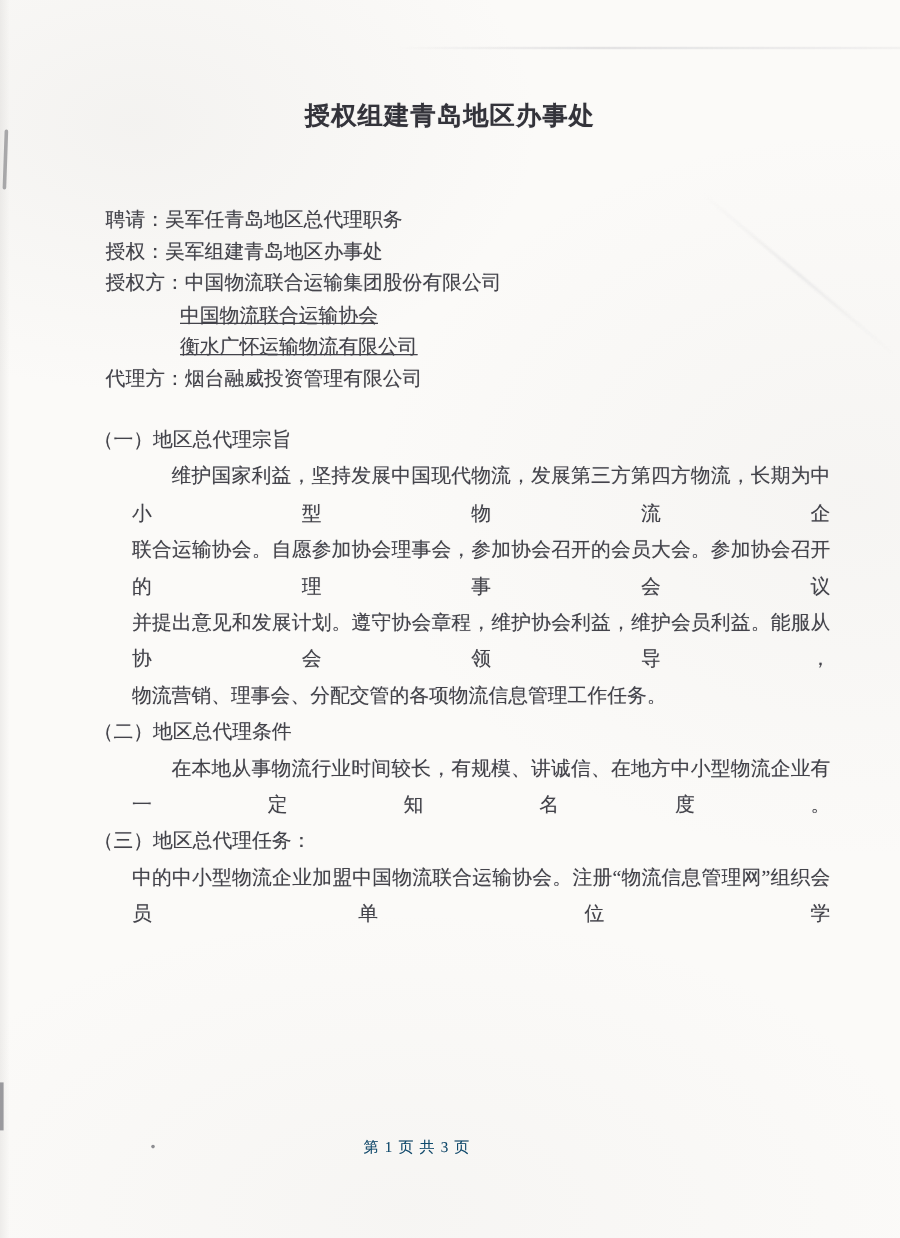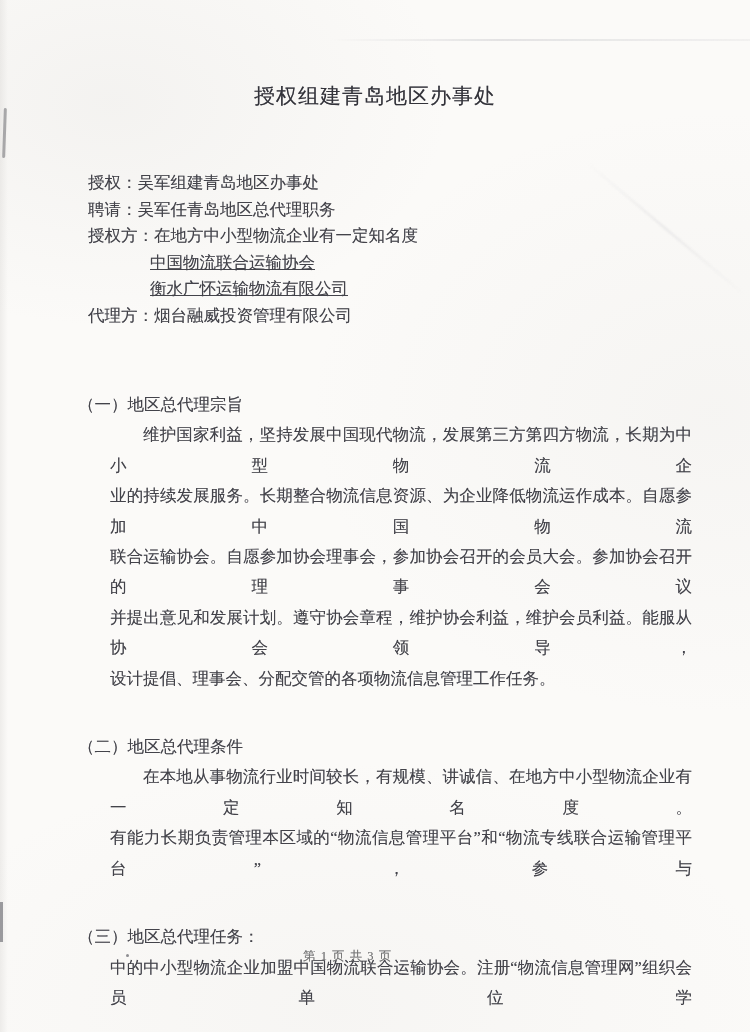"授权组建青岛地区办事处" .title-block { font-weight: 400 -> 700 }
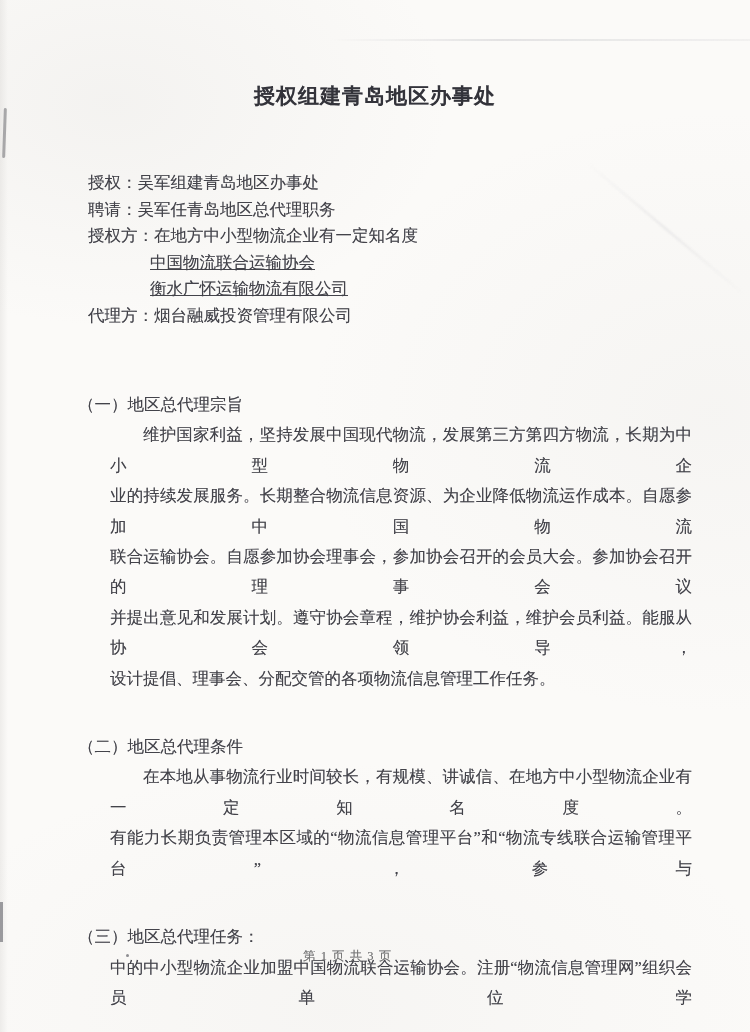"授权：吴军组建青岛地区办事处" div { order: before "聘请：吴军任青岛地区总代理职务" -> after "聘请：吴军任青岛地区总代理职务" }
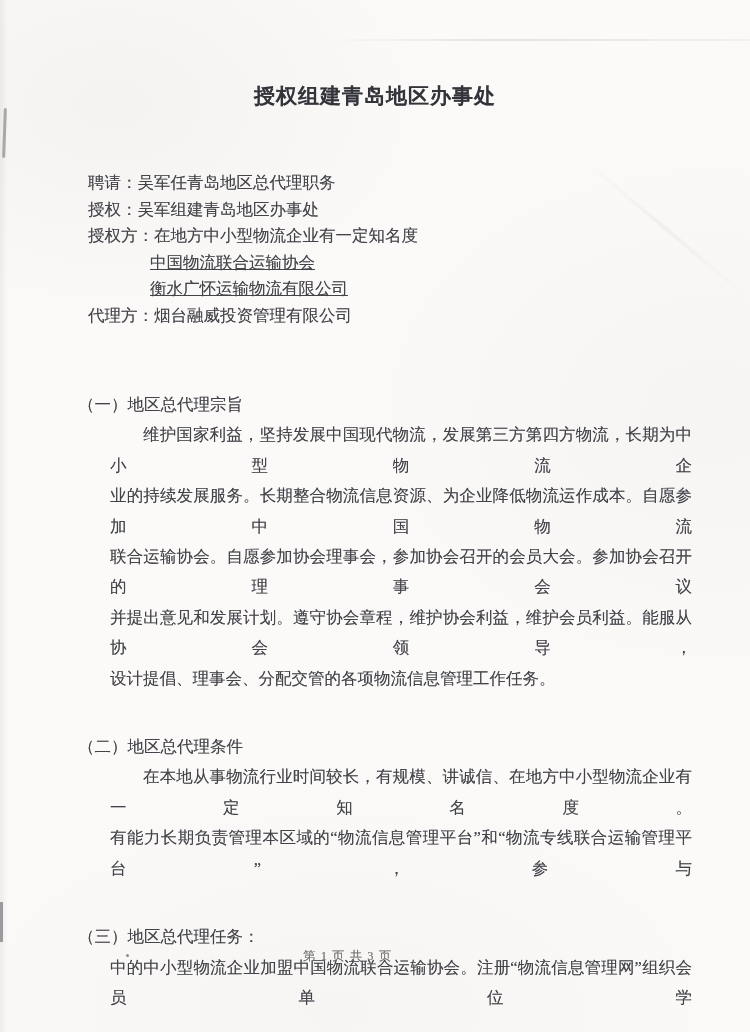"授权方：在地方中小型物流企业有一定知名度" div { text: 在地方中小型物流企业有一定知名度 -> 中国物流联合运输集团股份有限公司 }
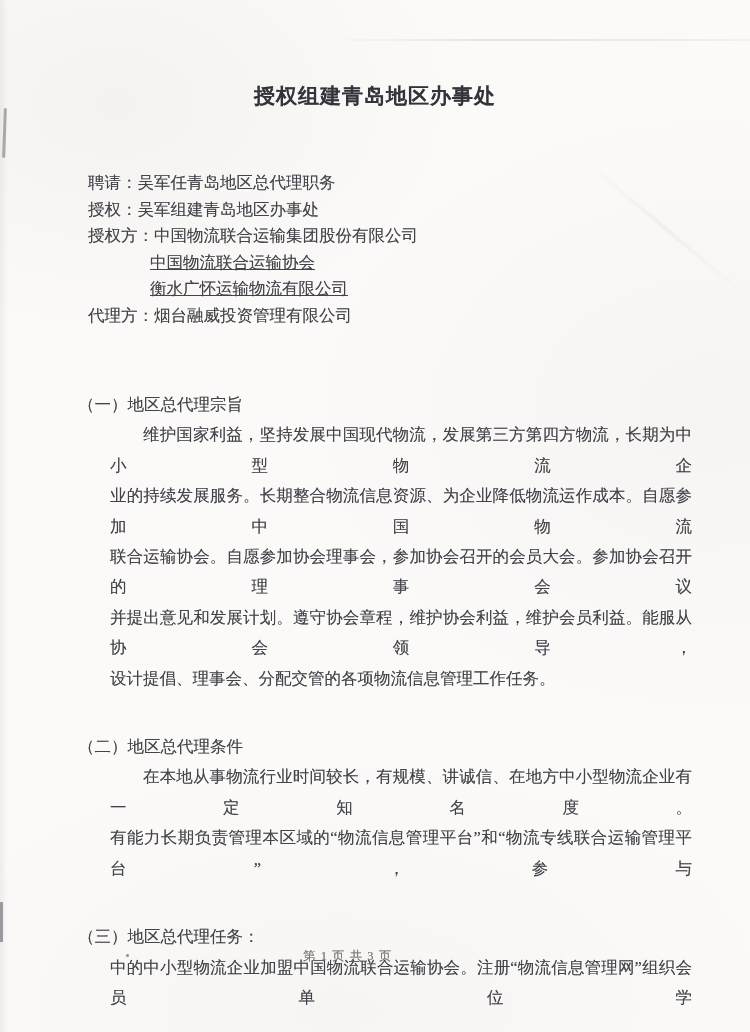"（一）地区总代理宗旨" .sec-head { margin-top: 38px -> none }
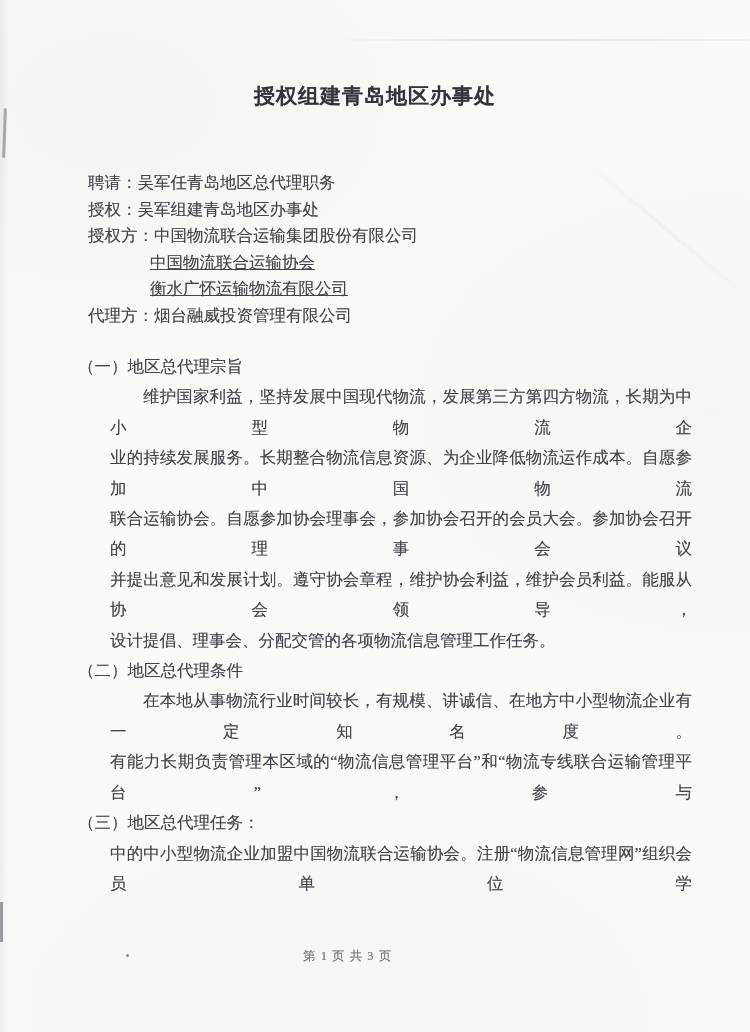"业的持续发展服务。长期整合物流信息资源、为企业降低物流运作成本。自愿参加中国物流" div.bl { html: <div>业的持续发展服务。长期整合物流信息资源、为企业降低物流运作成本。自愿参加中国物流</div> -> none }
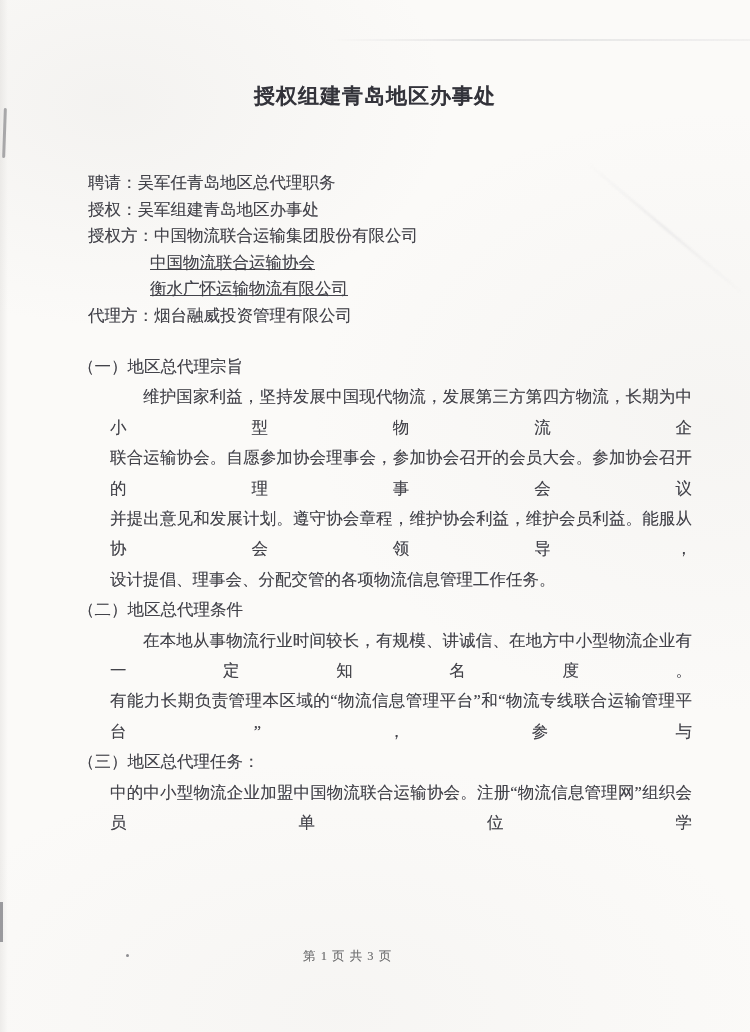"设计提倡、理事会、分配交管的各项物流信息管理工作任务。" div.bl { text: 设计提倡 -> 物流营销 }
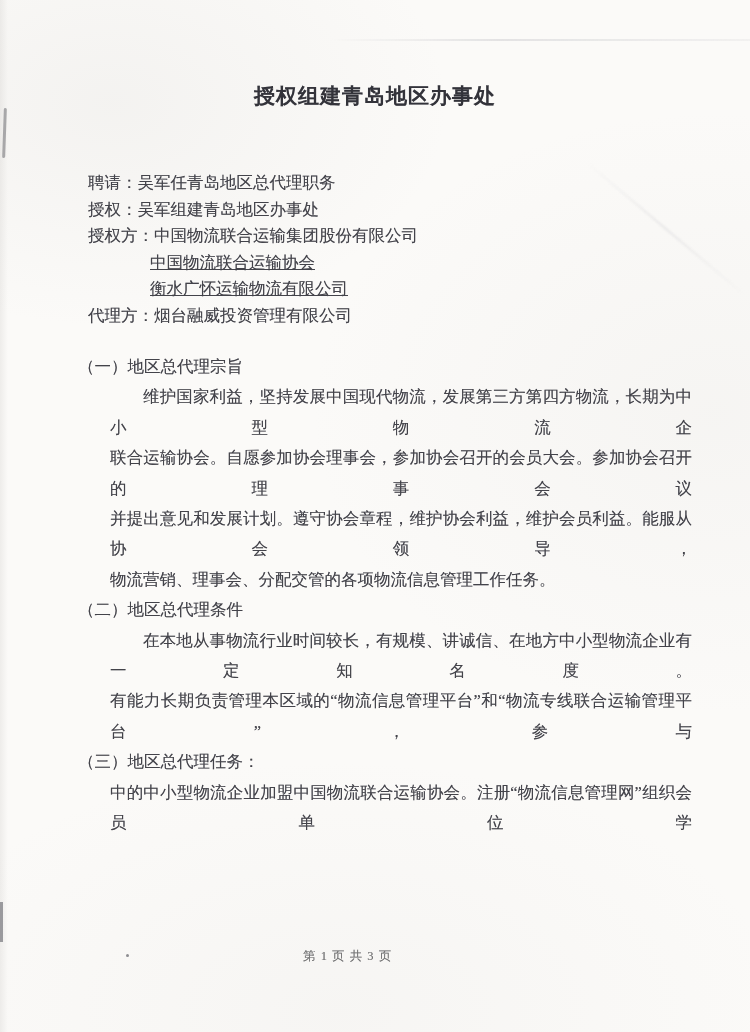"有能力长期负责管理本区域的“物流信息管理平台”和“物流专线联合运输管理平台”，参" div.bl { html: <div>有能力长期负责管理本区域的“物流信息管理平台”和“物流专线联合运输管理平台”，参与</div> -> none }
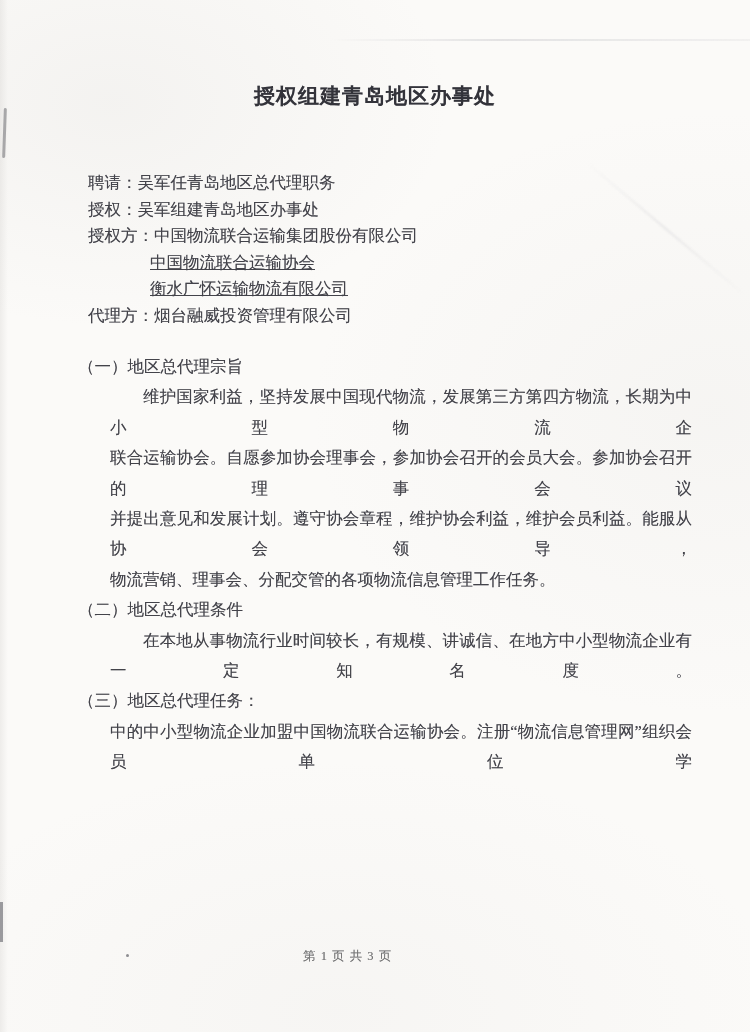"第 1 页 共 3" .footer { color: #737373 -> #0c4a6e }
